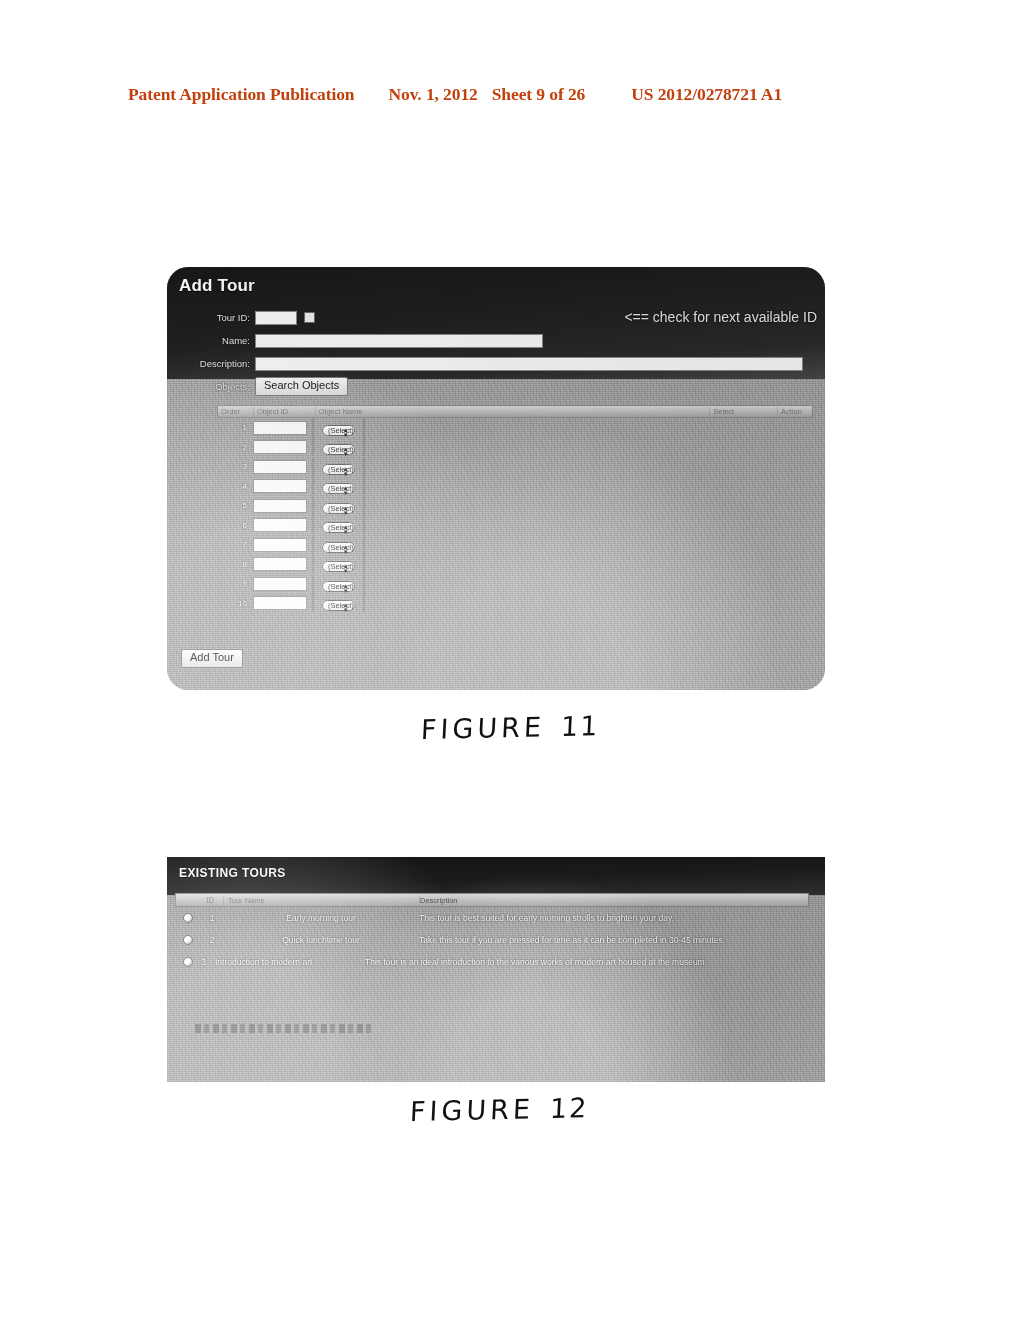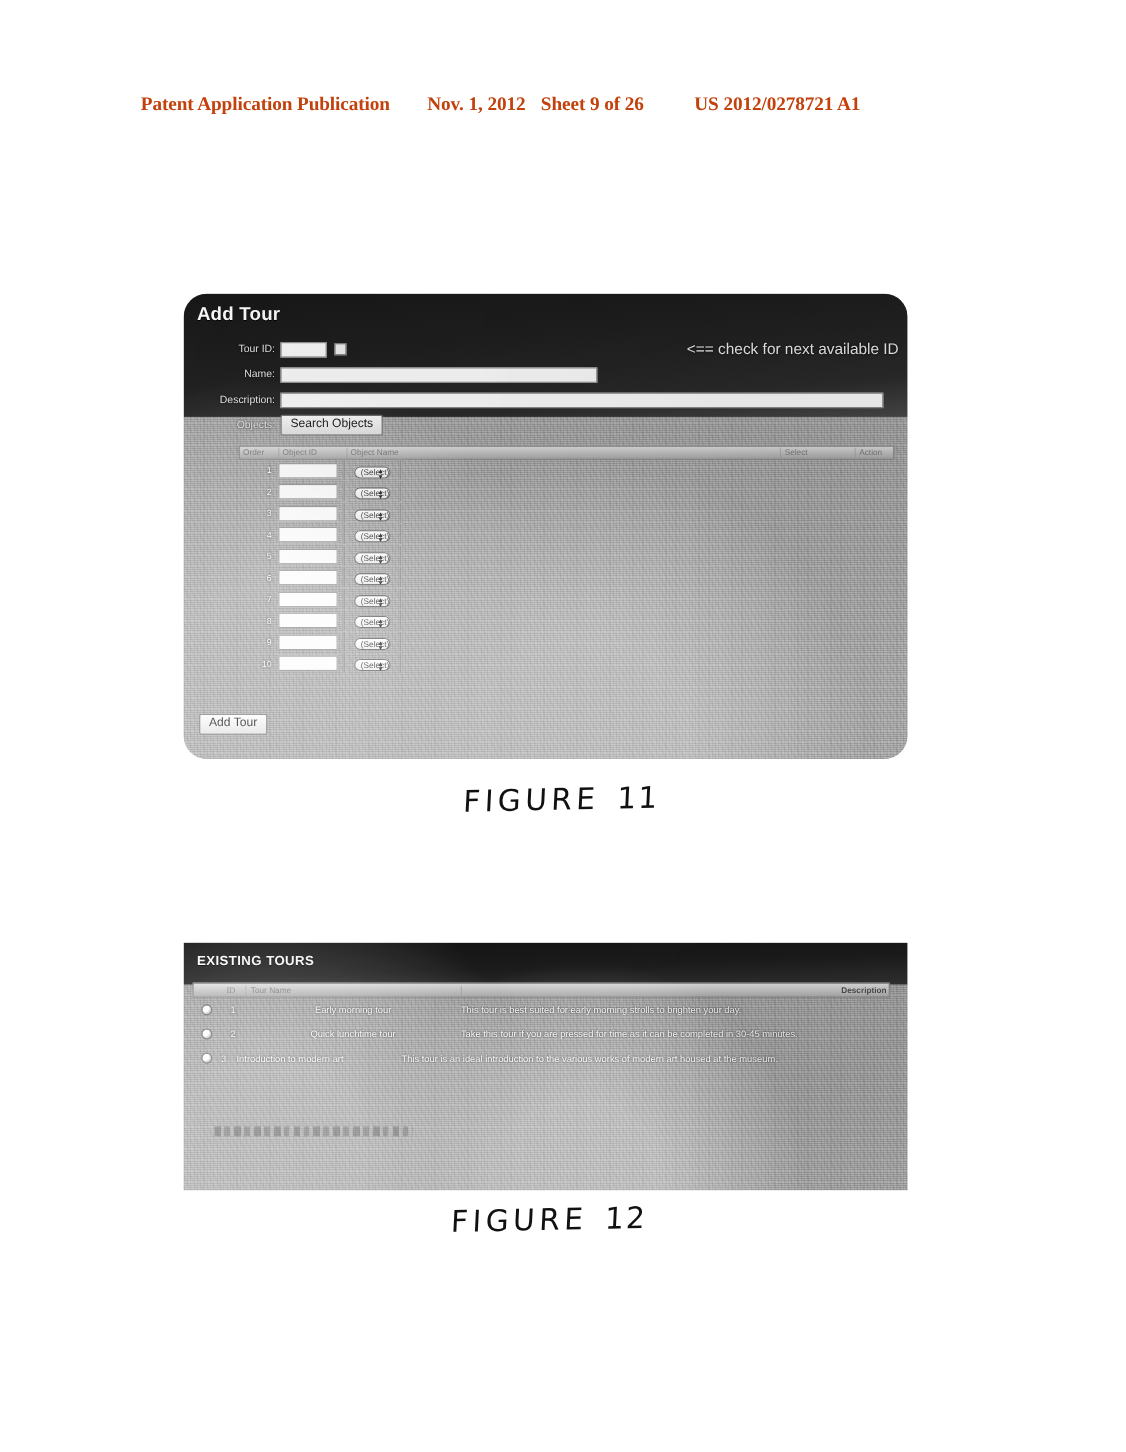"Description" .f12-th.t-desc { font-weight: bold -> normal; text-align: right -> left }
